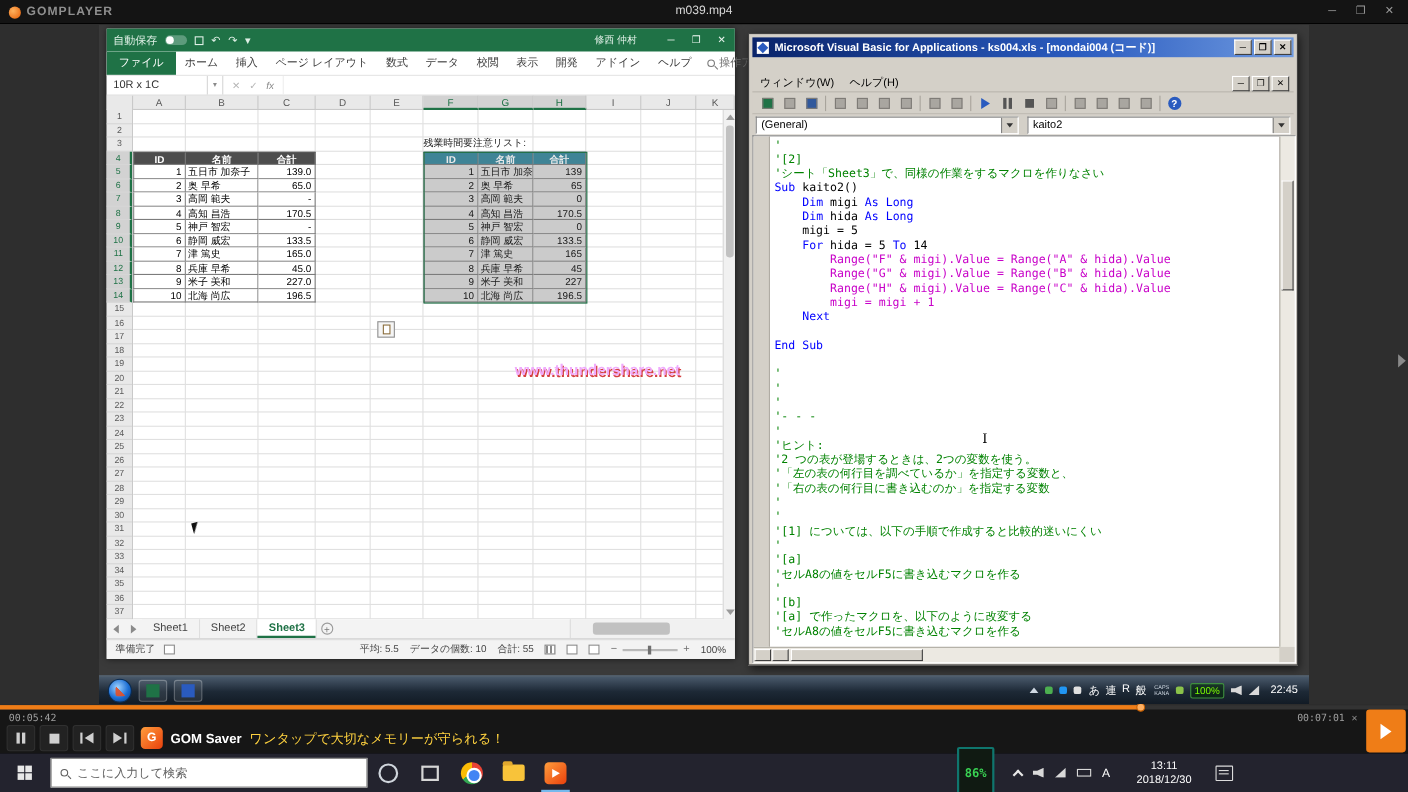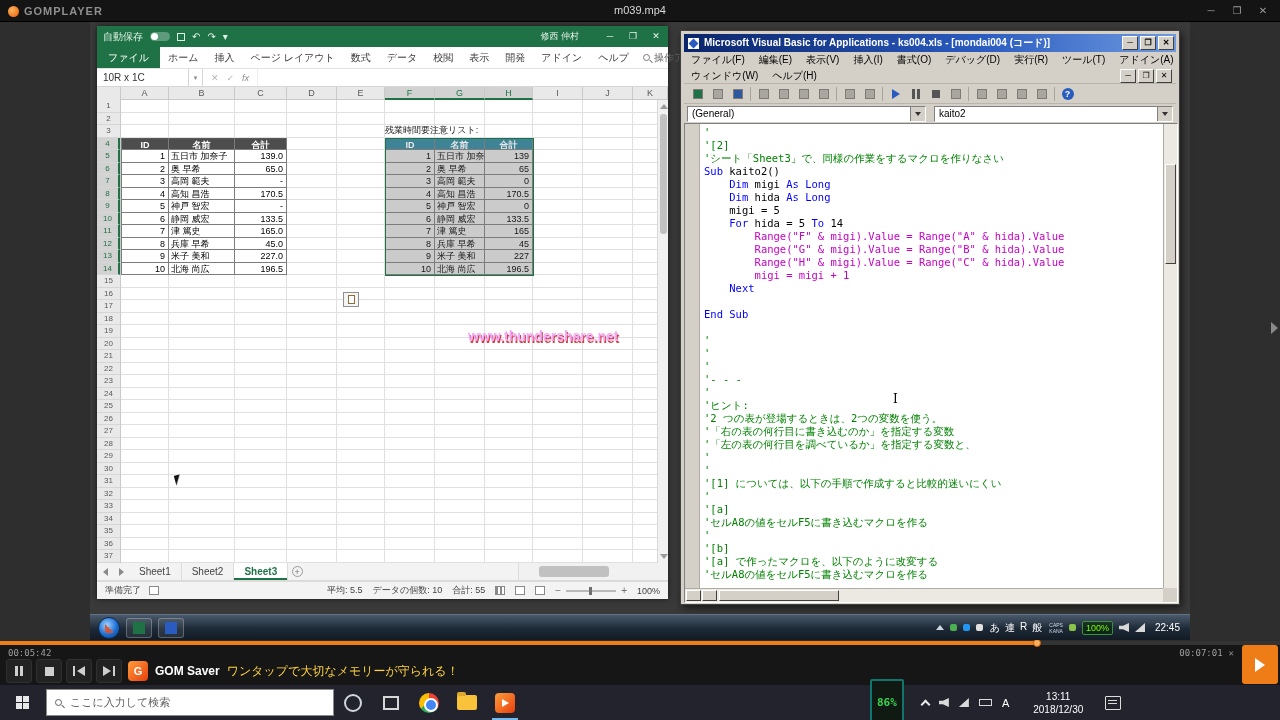"ファイル(F)" div { html: <div> <div>ファイル(F)</div> <div>編集(E)</div> <div>表示(V)</div> <div>挿入(I)</div> <div>書式(O)</div> <div>デバッグ(D)</div> <div>実行(R)</div> <div>ツール(T)</div> <div>アドイン(A)</div> </div> -> none }
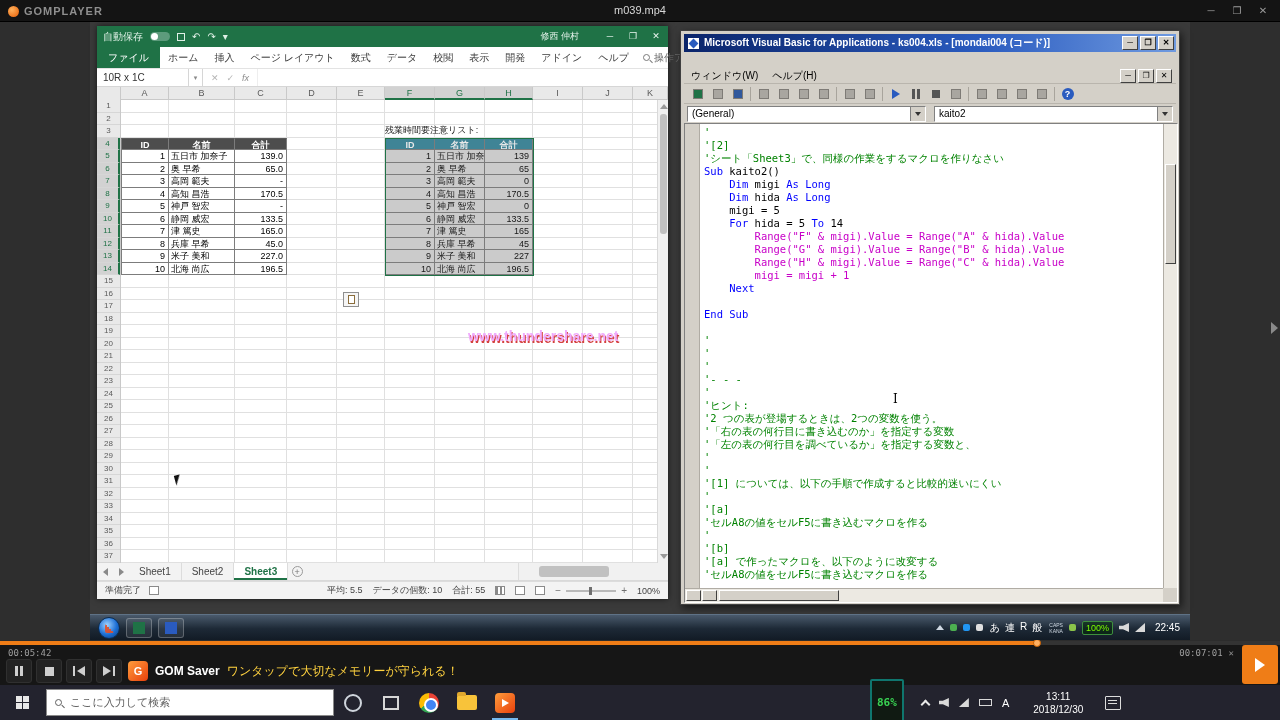"'「右の表の何行目に書き込むのか」を指定する変数" div.vb-line { order: before "'「左の表の何行目を調べているか」を指定する変数と、" -> after "'「左の表の何行目を調べているか」を指定する変数と、" }
